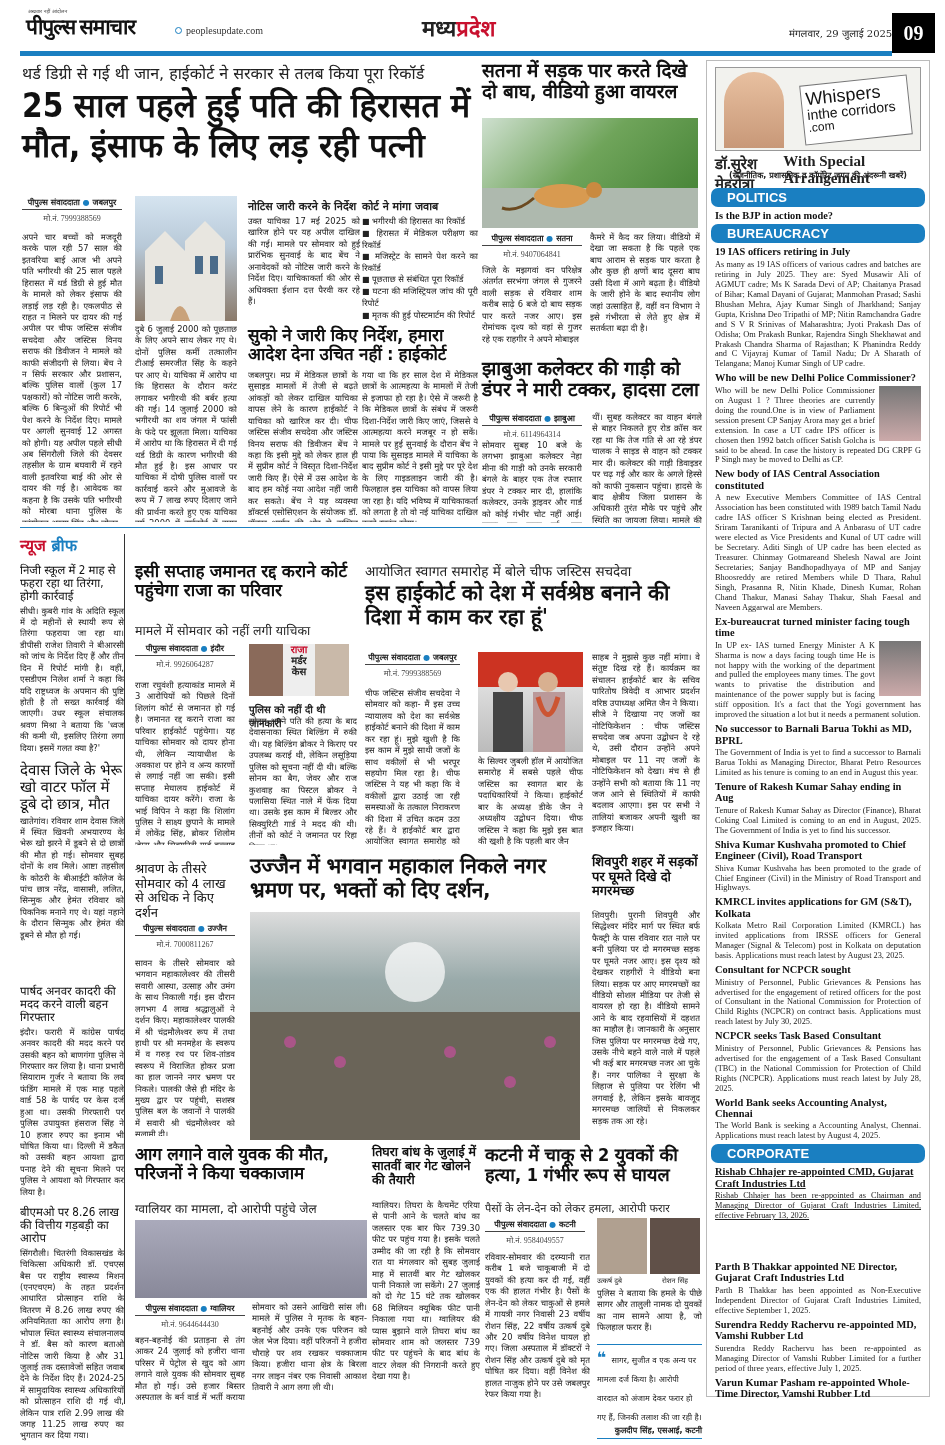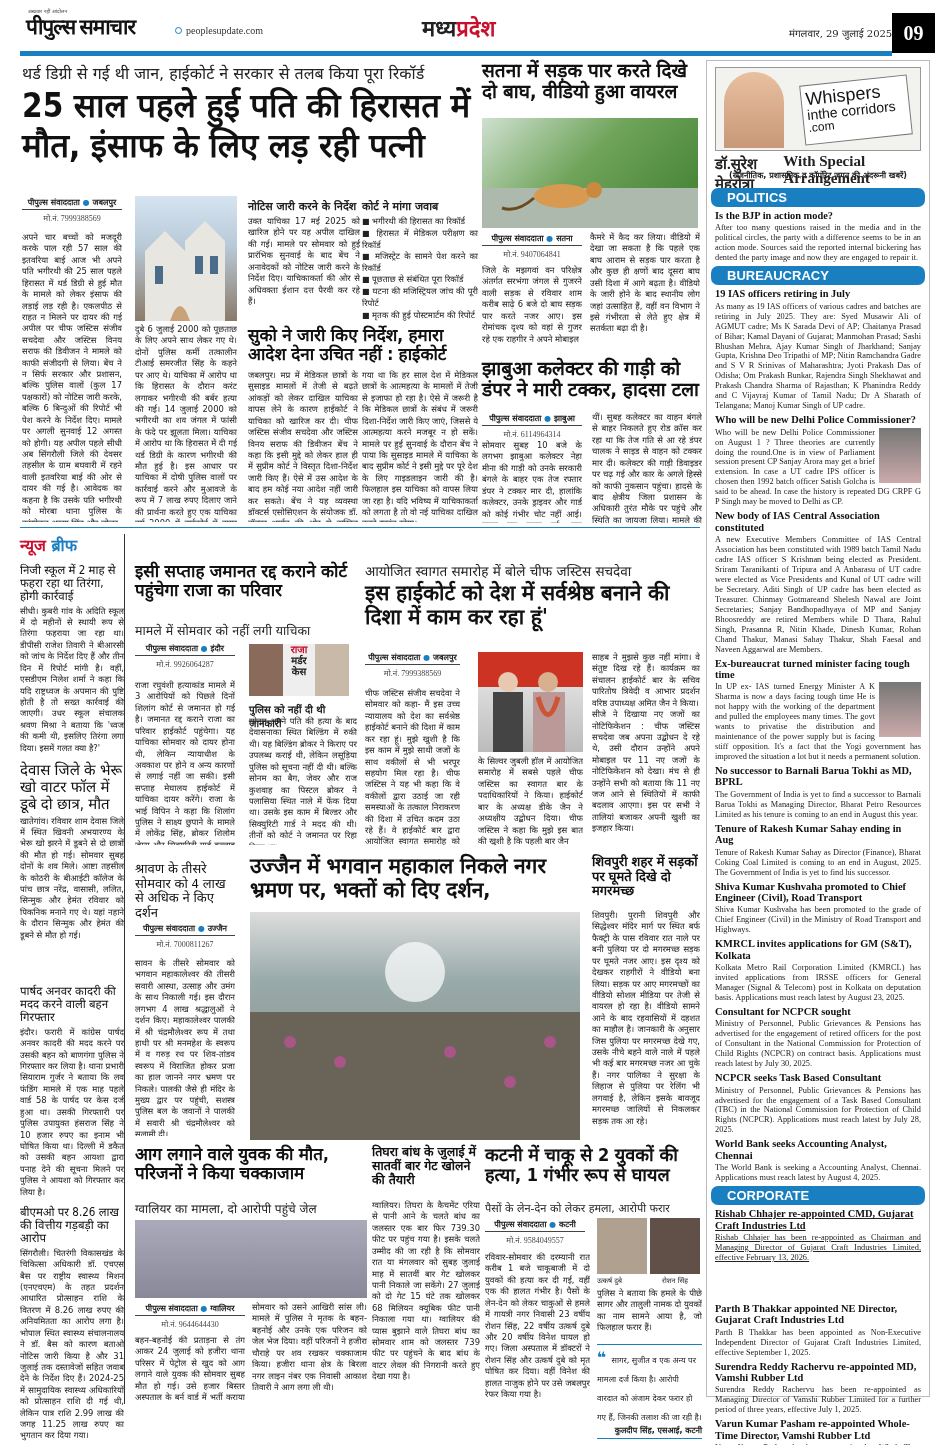"After too many questions raised" div.rt { html: <div>After too many questions raised in the media and in the political circles, the party with a difference seems to be in an action mode. Sources said the reported internal bickering has dented the party image and now they are engaged to repair it.</div> -> none }
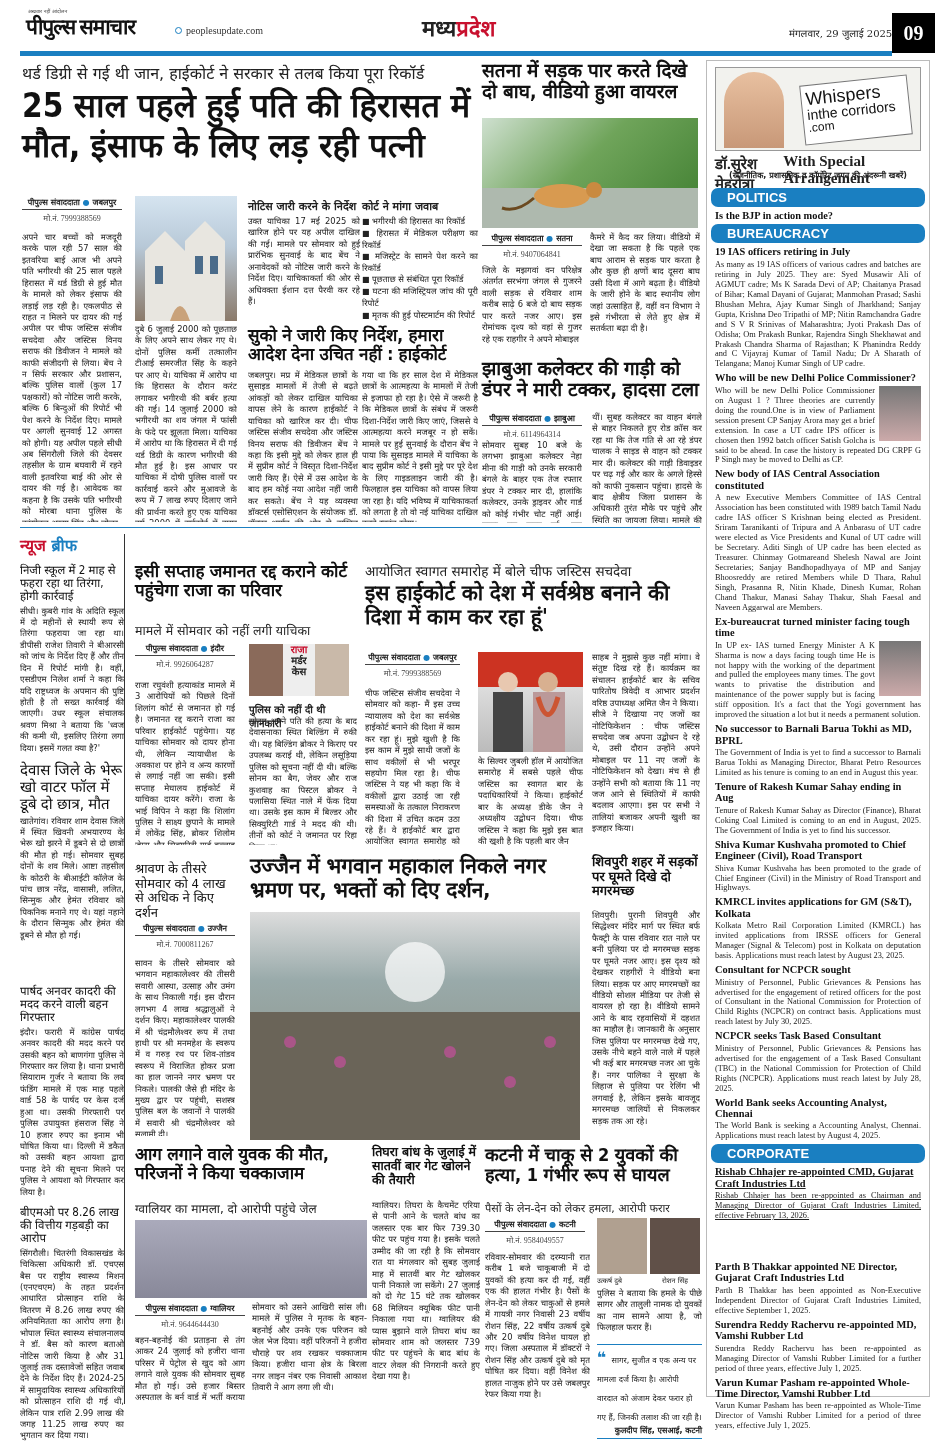"Varun Kumar Pasham has been" div.rt { html: <div>Varun Kumar Pasham has been re-appointed as Whole-Time Director of Vamshi Rubber Limited for a period of three years, effective July 1, 2025.</div> -> none }
